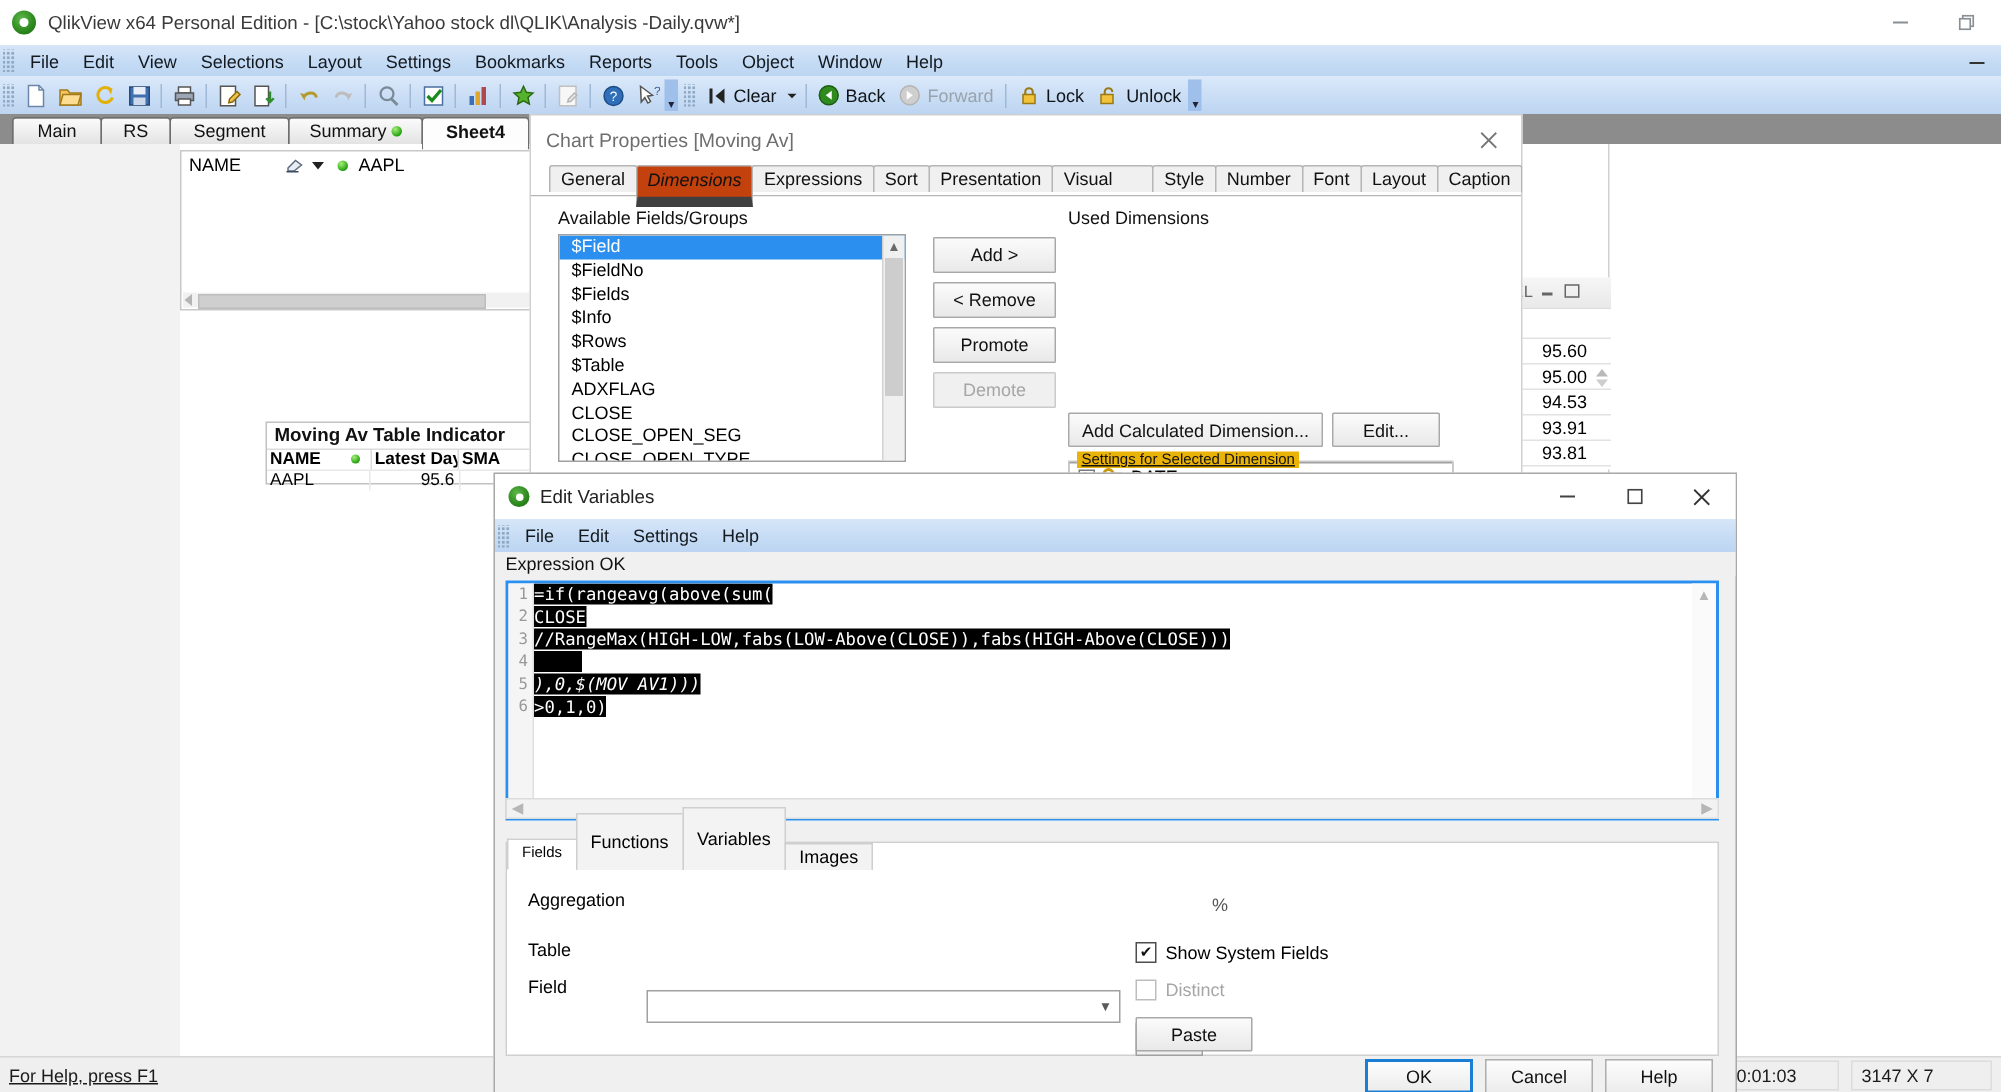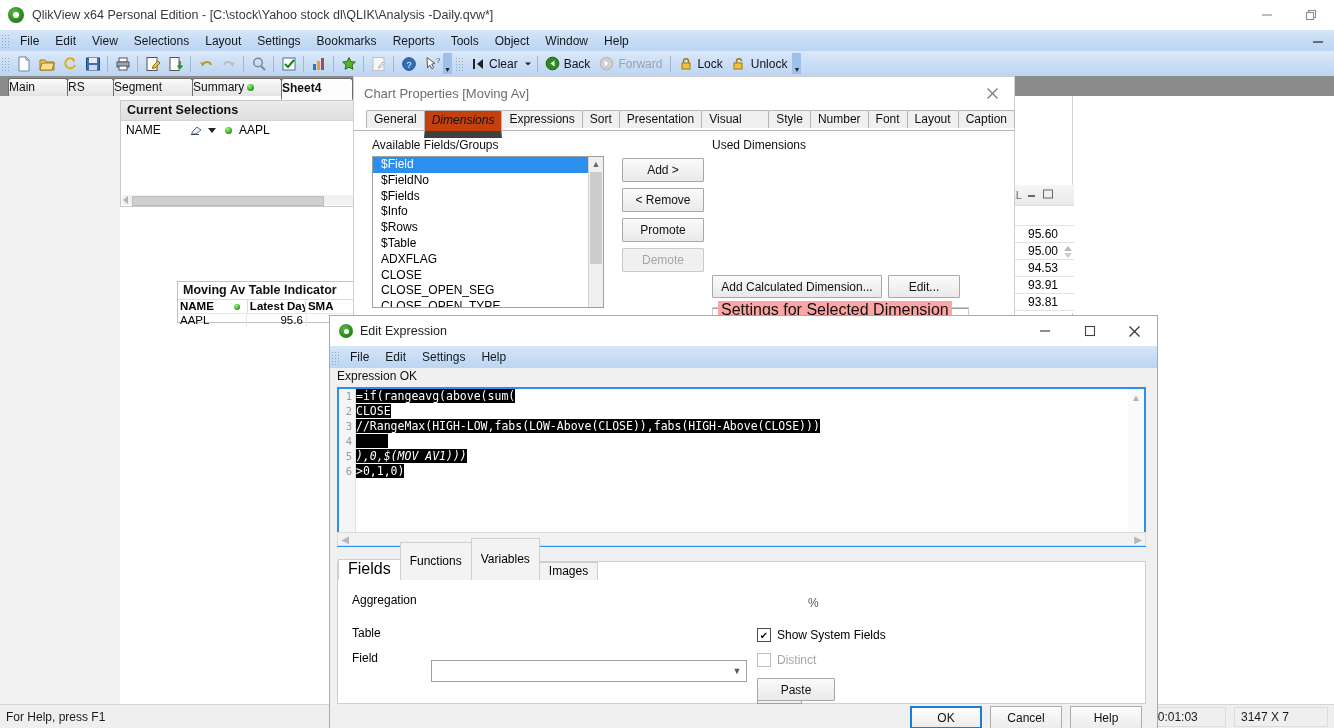"Main" .sheettab { text-align: none -> center }
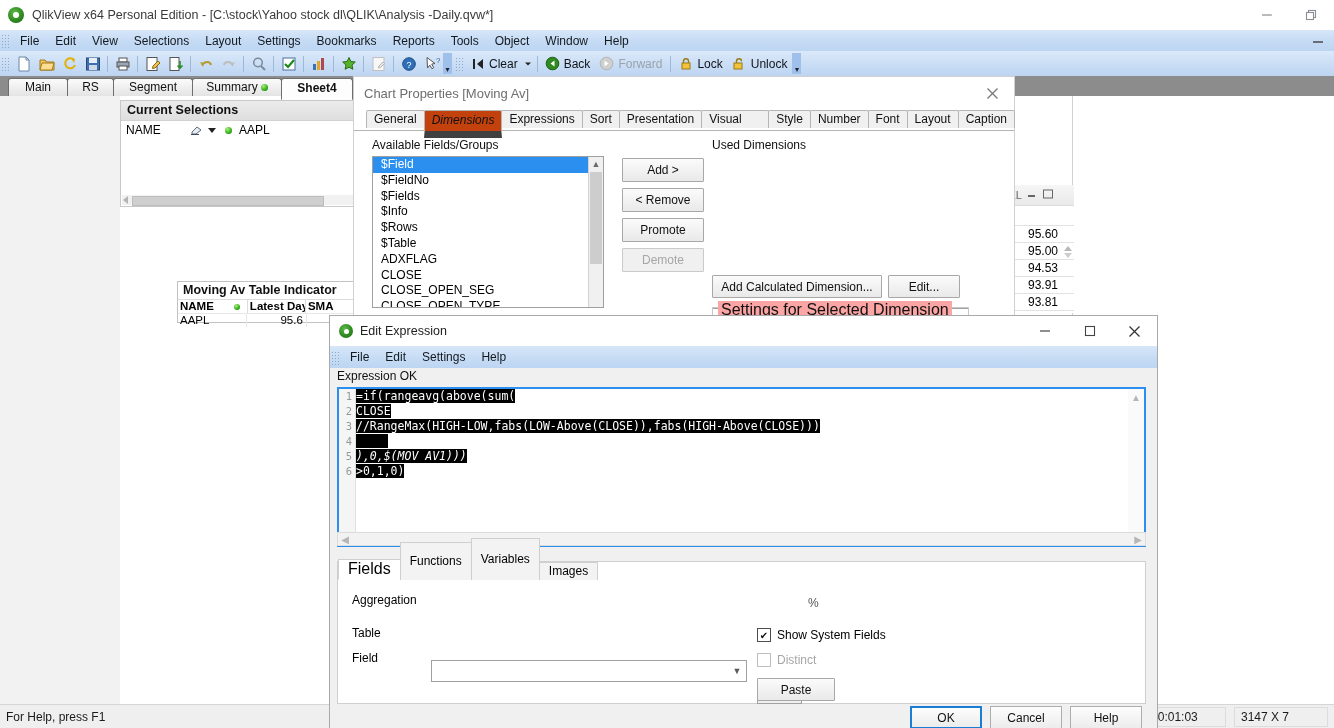"Current Selections" div.cs-title { html: <div>Current Selections</div> -> none }
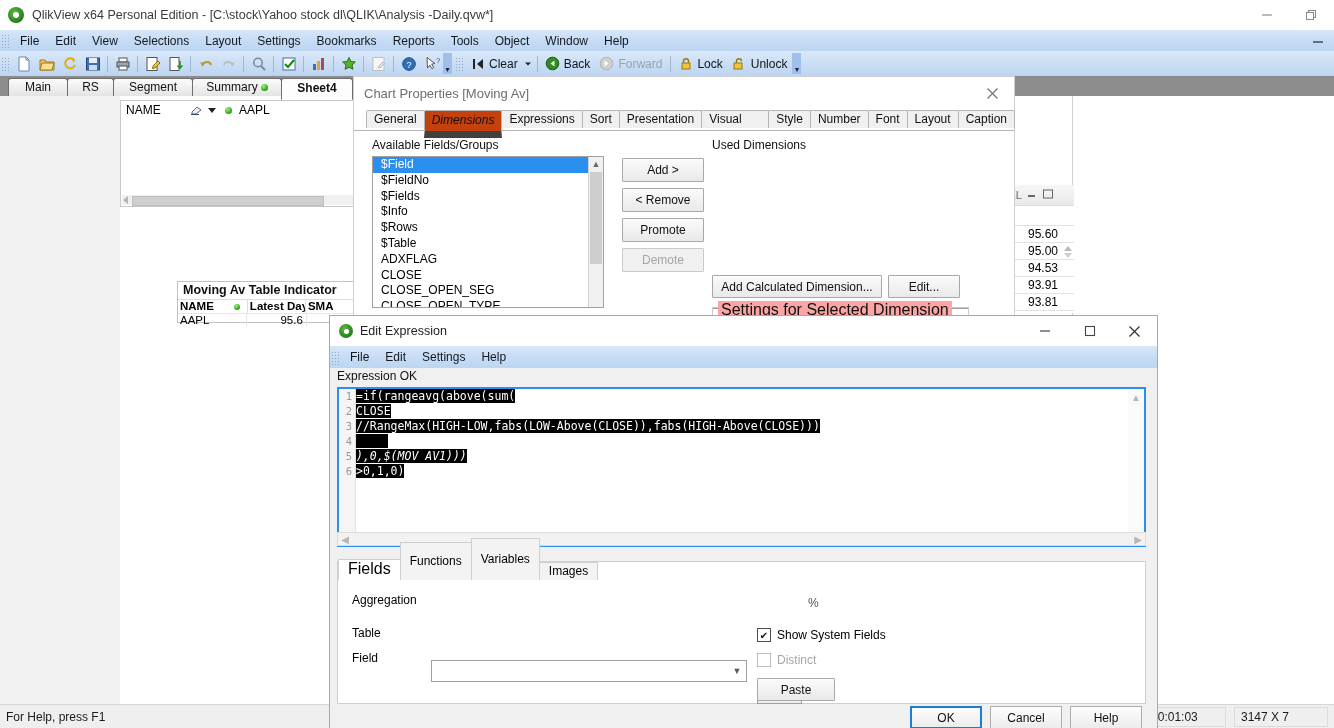"Settings for Selected Dimension" .group-legend { background: #fca5a5 -> #eab308; font-size: 16px -> 10px }
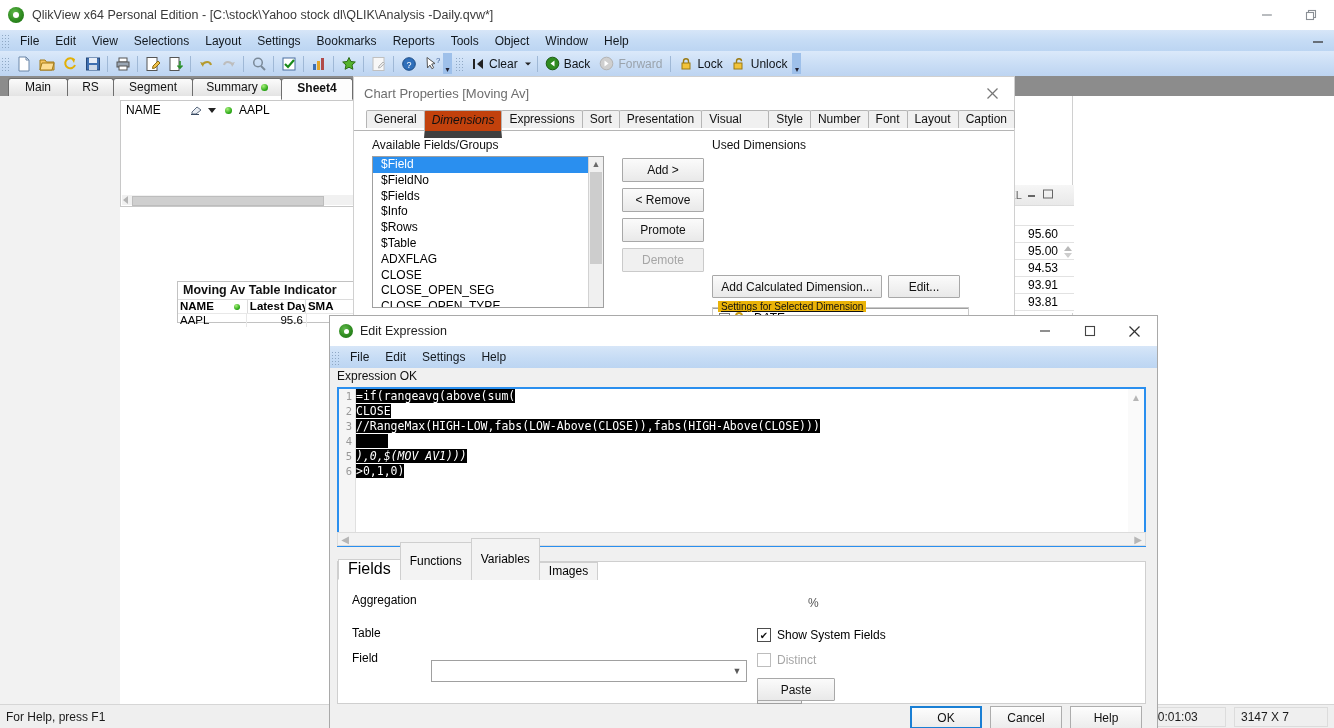"Edit Expression" div.t { text: Expression -> Variables }
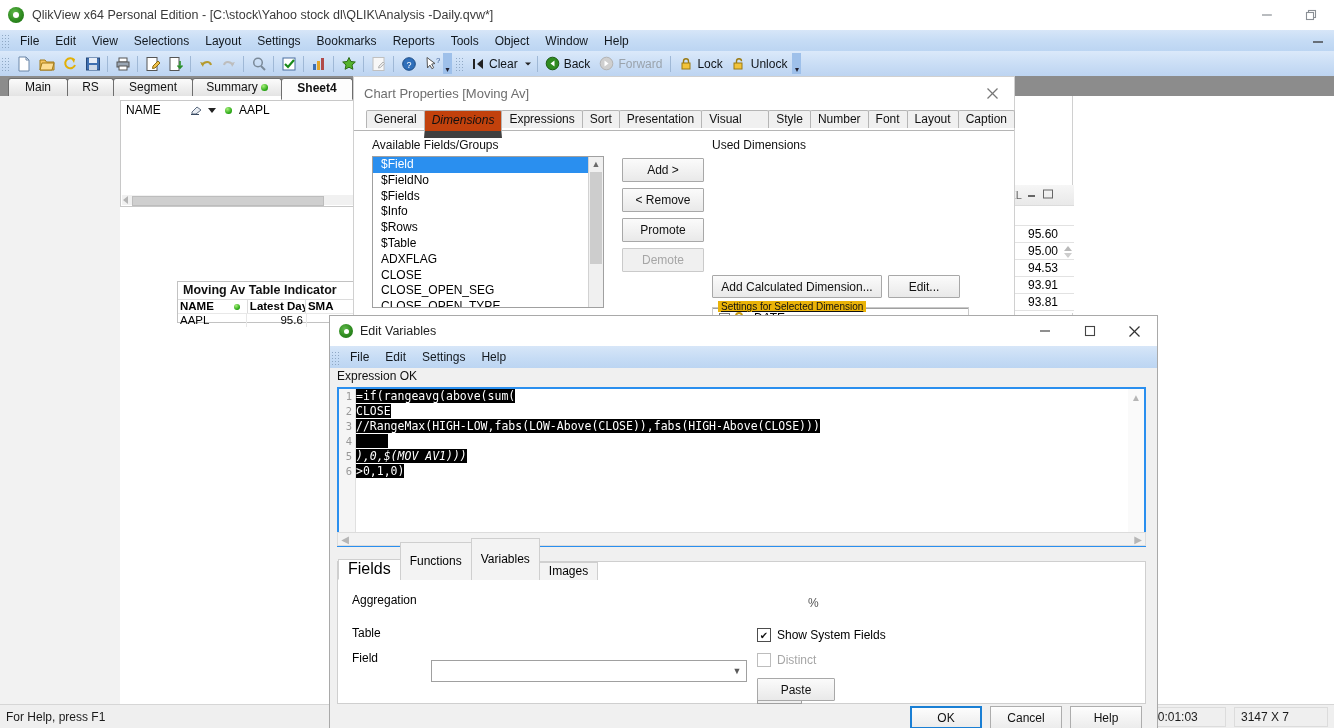"Fields" div.tab { font-size: 16px -> 10px }
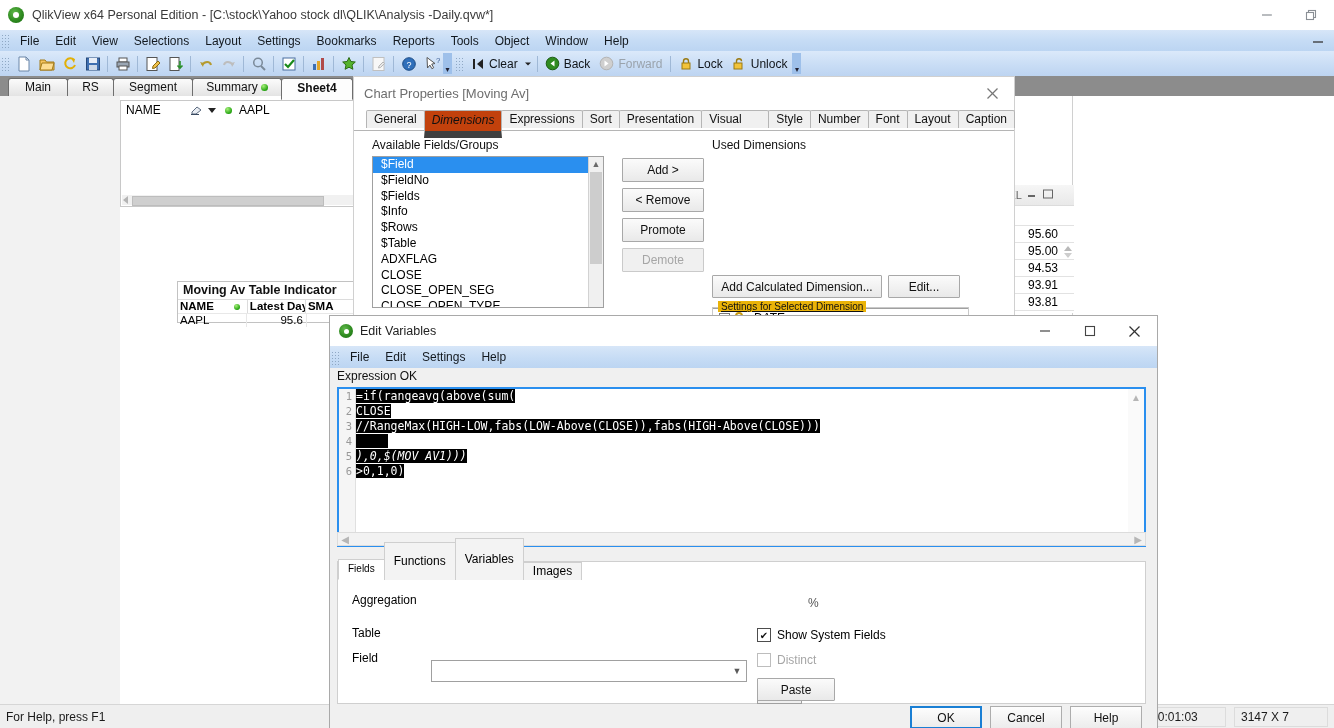"For Help, press F1" #qv-statusbar .sb-main { text-decoration: none -> underline }
